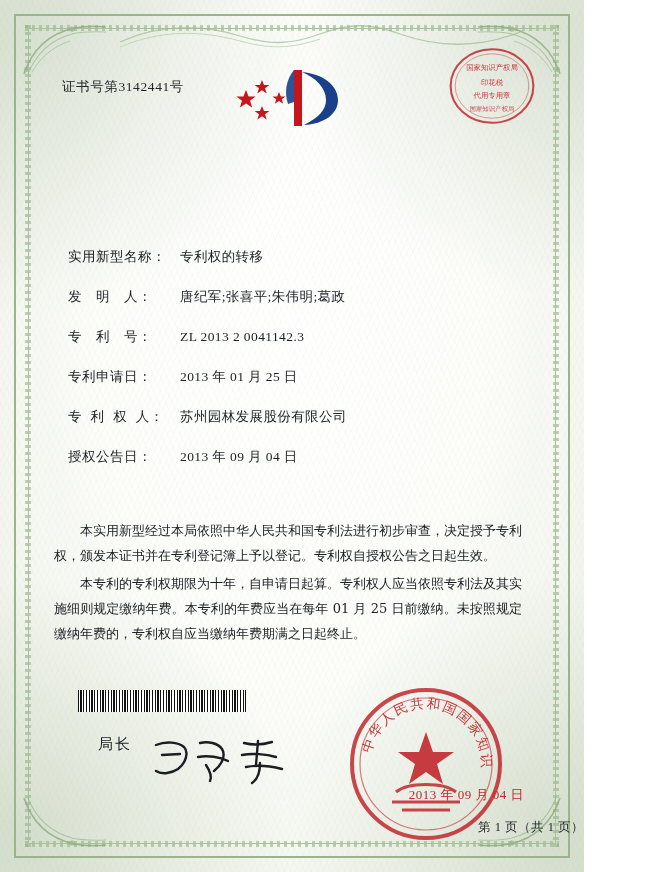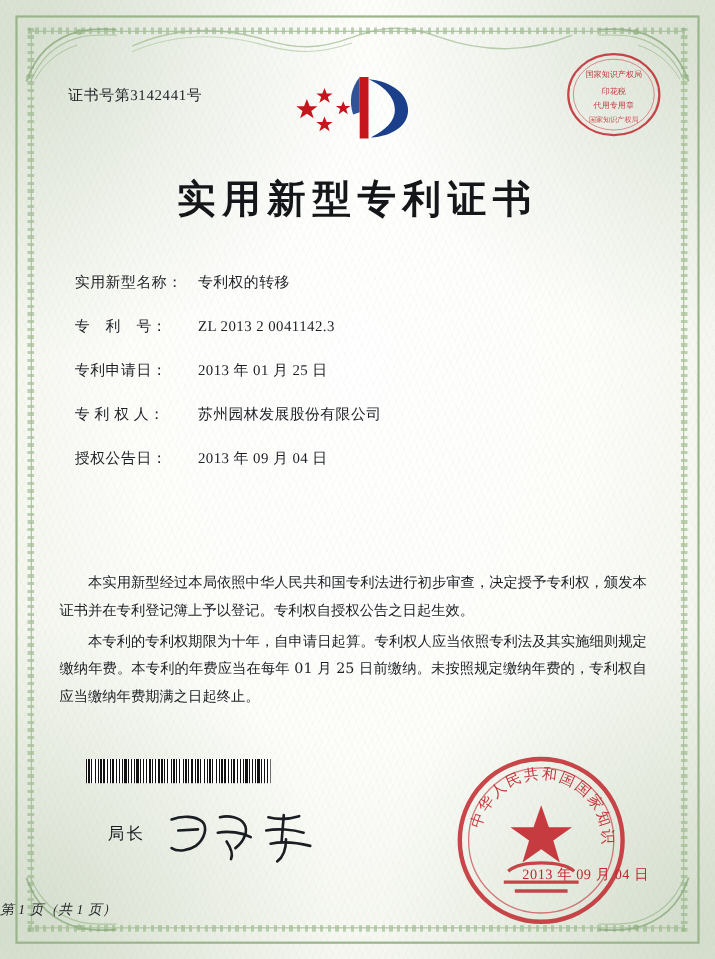"国家知识产权局" .certificate { width: 650px -> 584px }
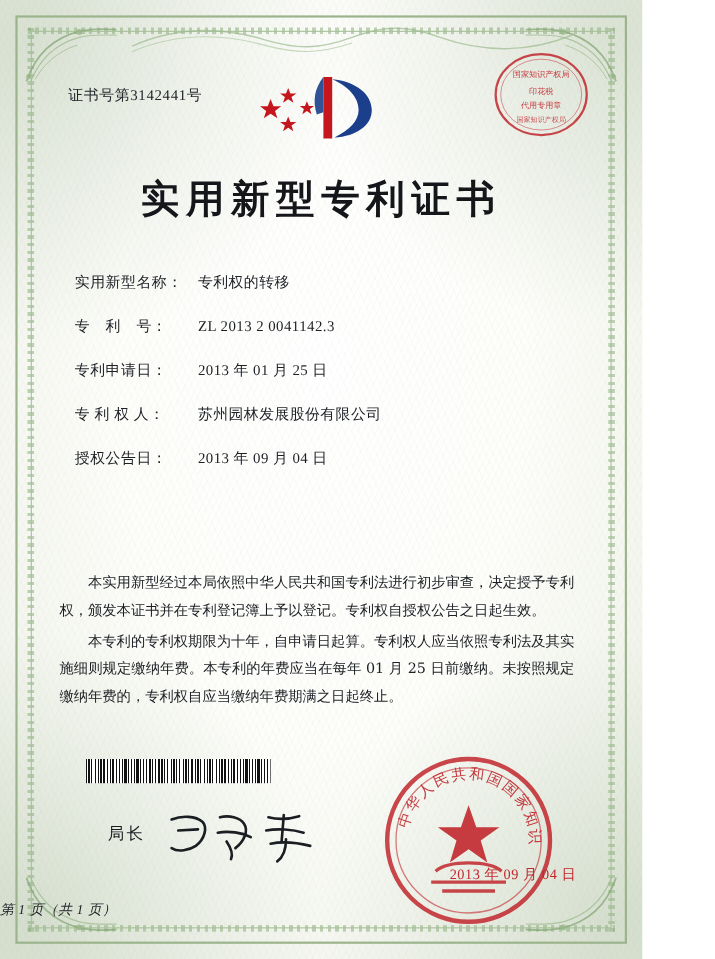"实用新型专利证书" div.title { html: <div>实用新型专利证书</div> -> none }
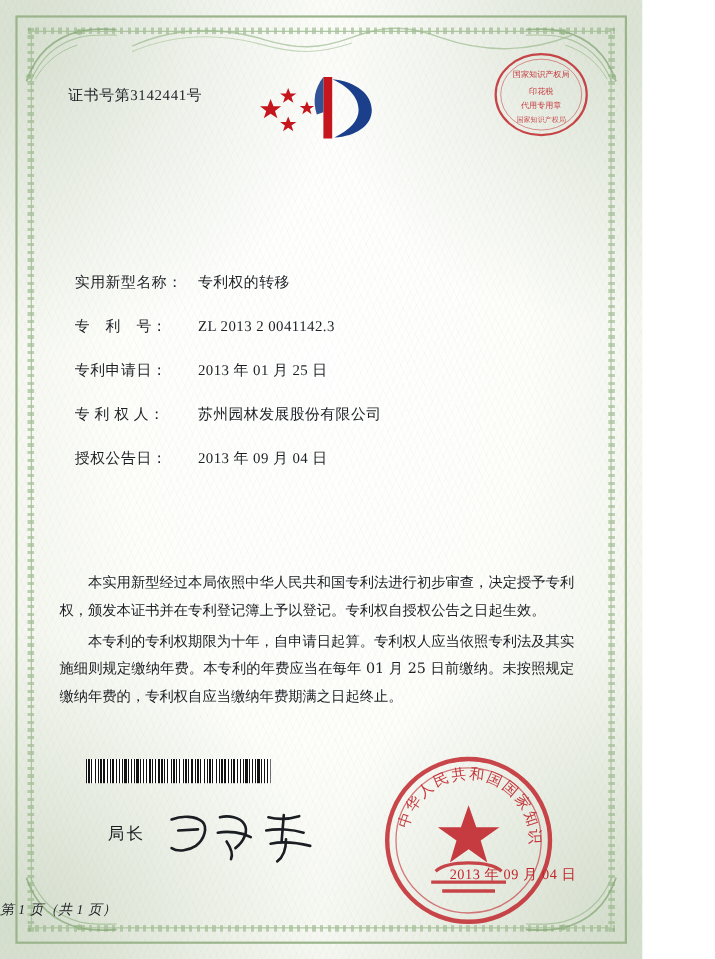"实用新型名称：" .field-label { font-family: none -> Liberation Mono, monospace }
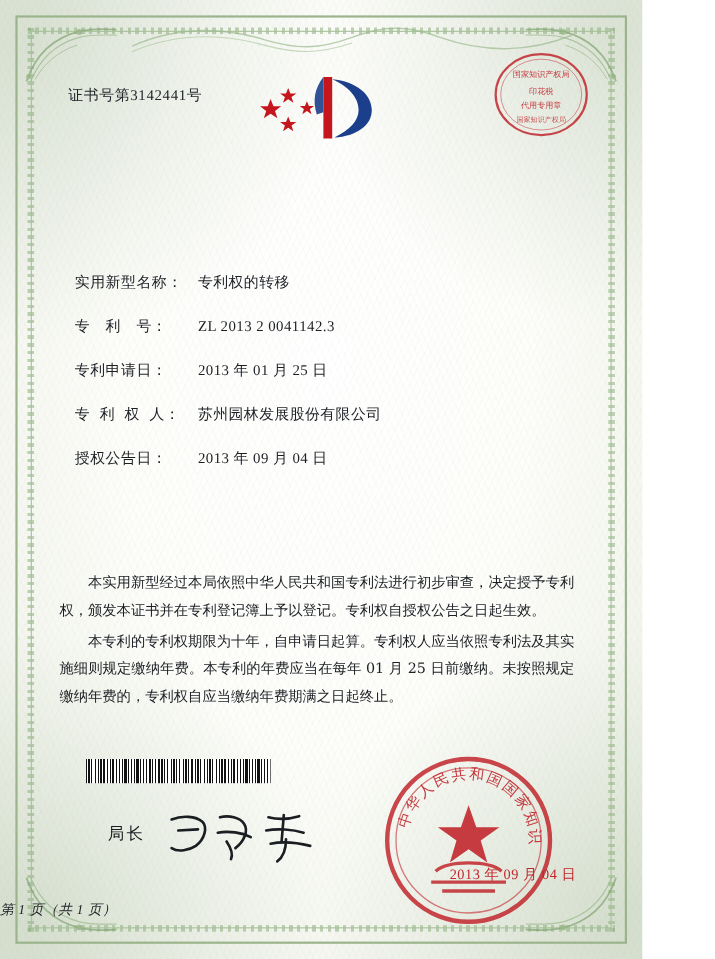"发 明 人：" div.field-row { html: none -> <div> <div>发 明 人：</div> <div>唐纪军;张喜平;朱伟明;葛政</div> </div> }
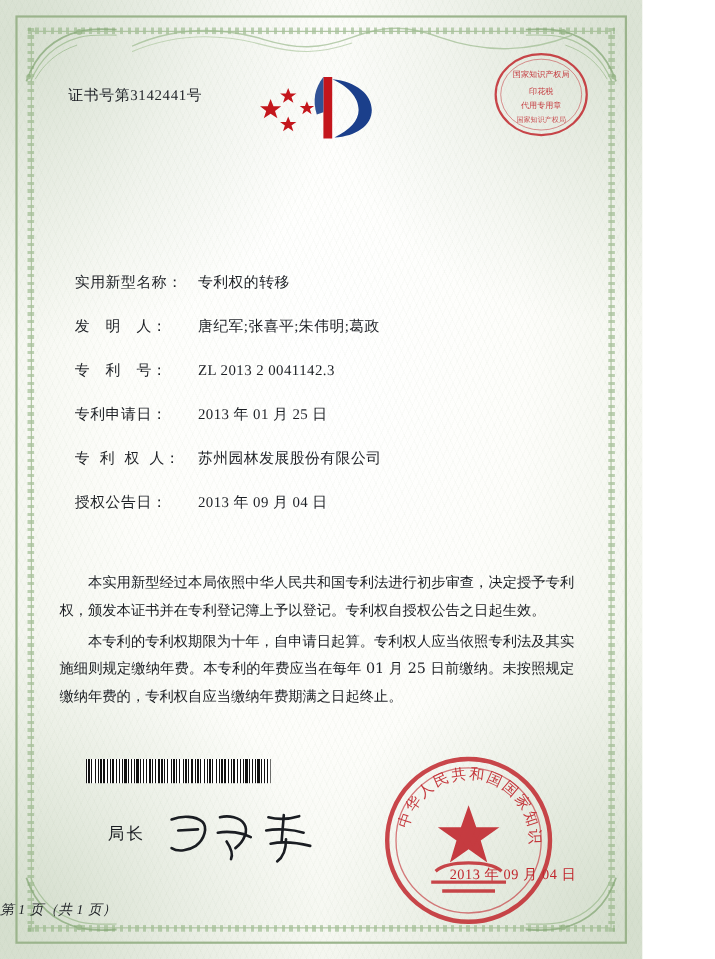"局长" .director-row { align-items: center -> flex-start }
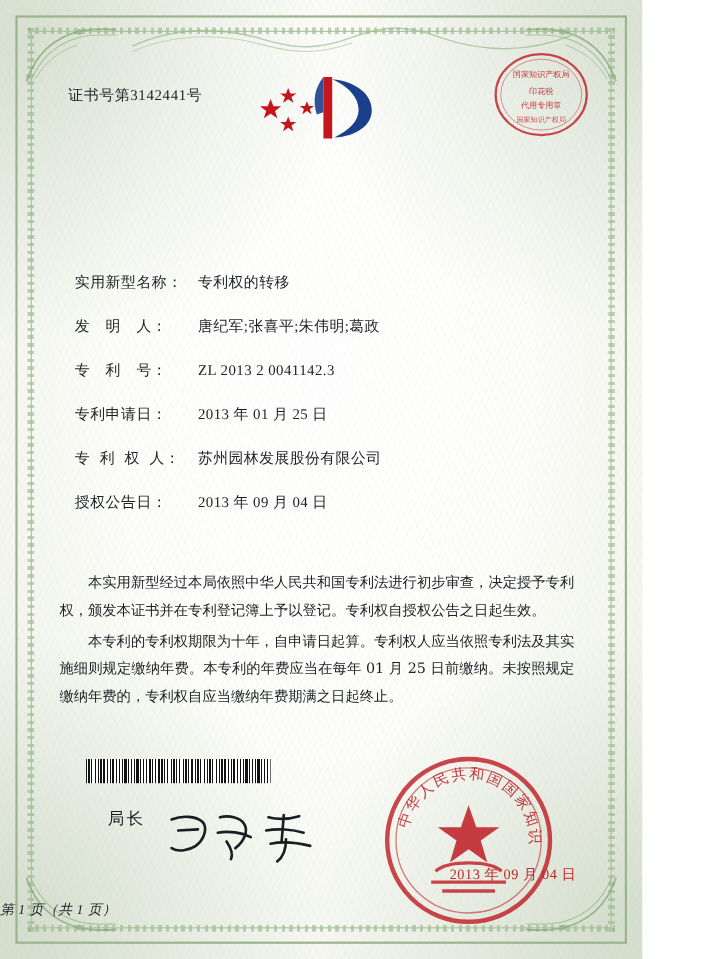"第 1 页（共 1 页）" .page-footer { font-style: italic -> none; text-align: left -> right }
